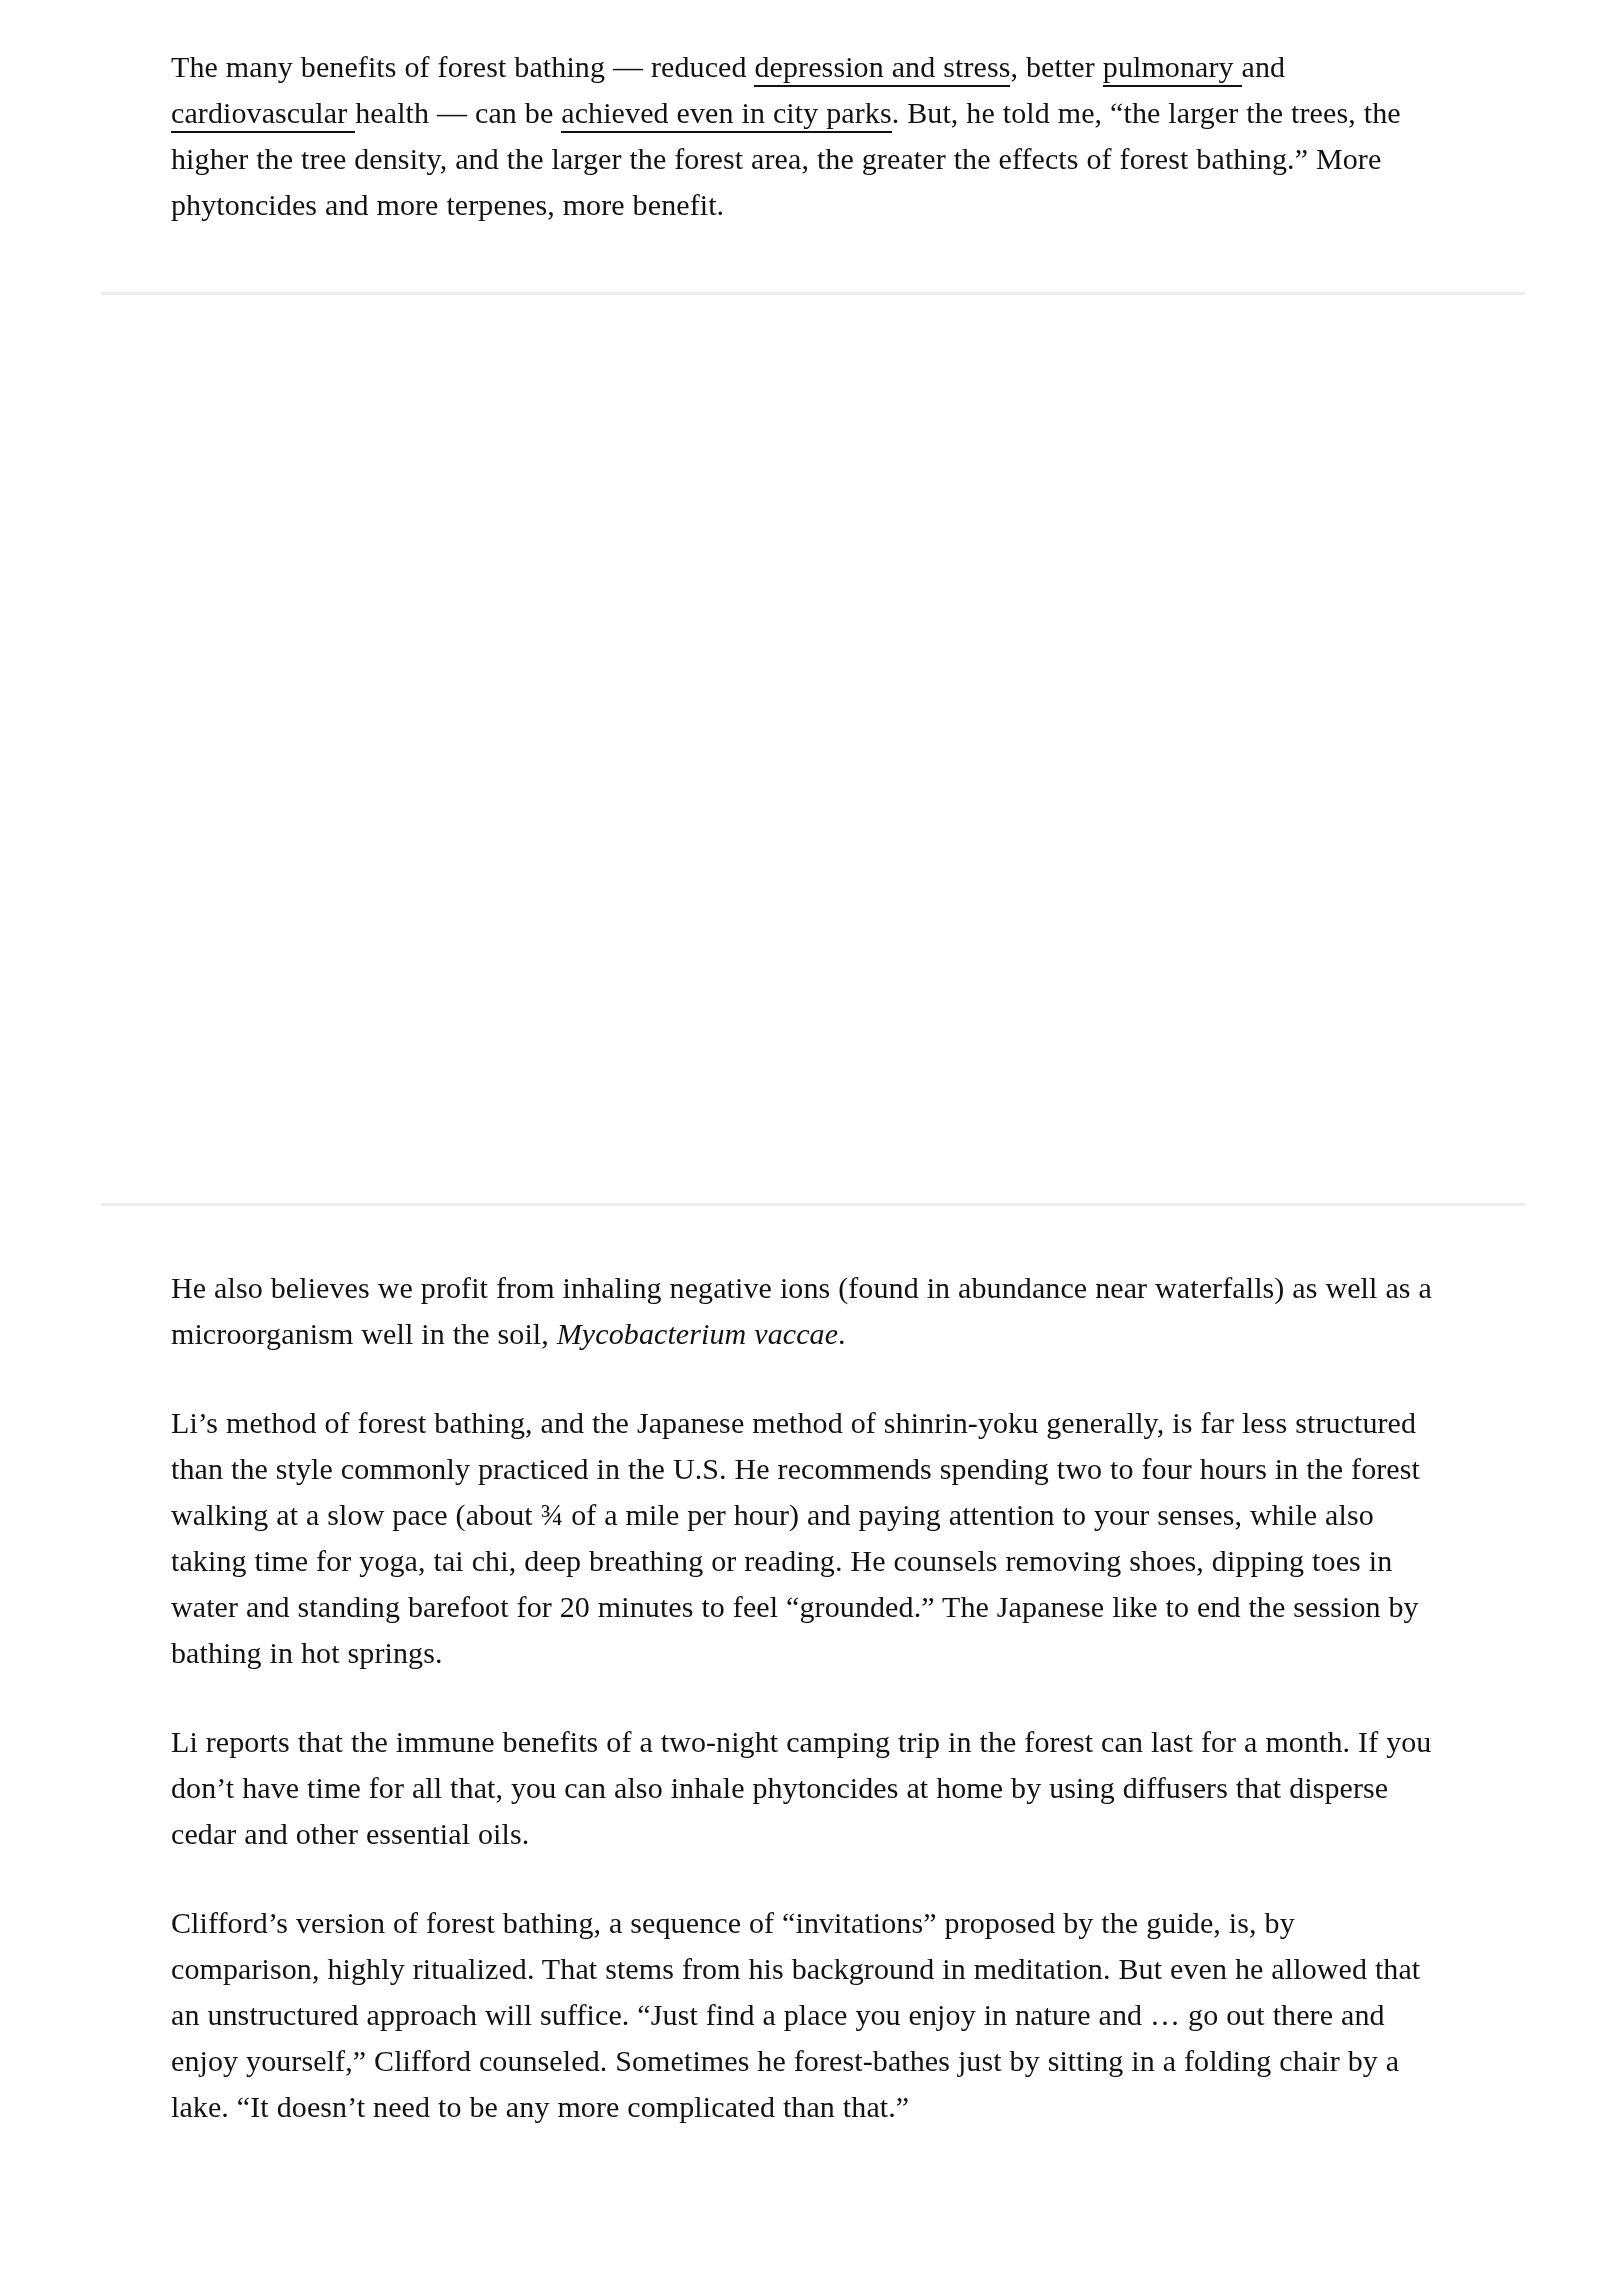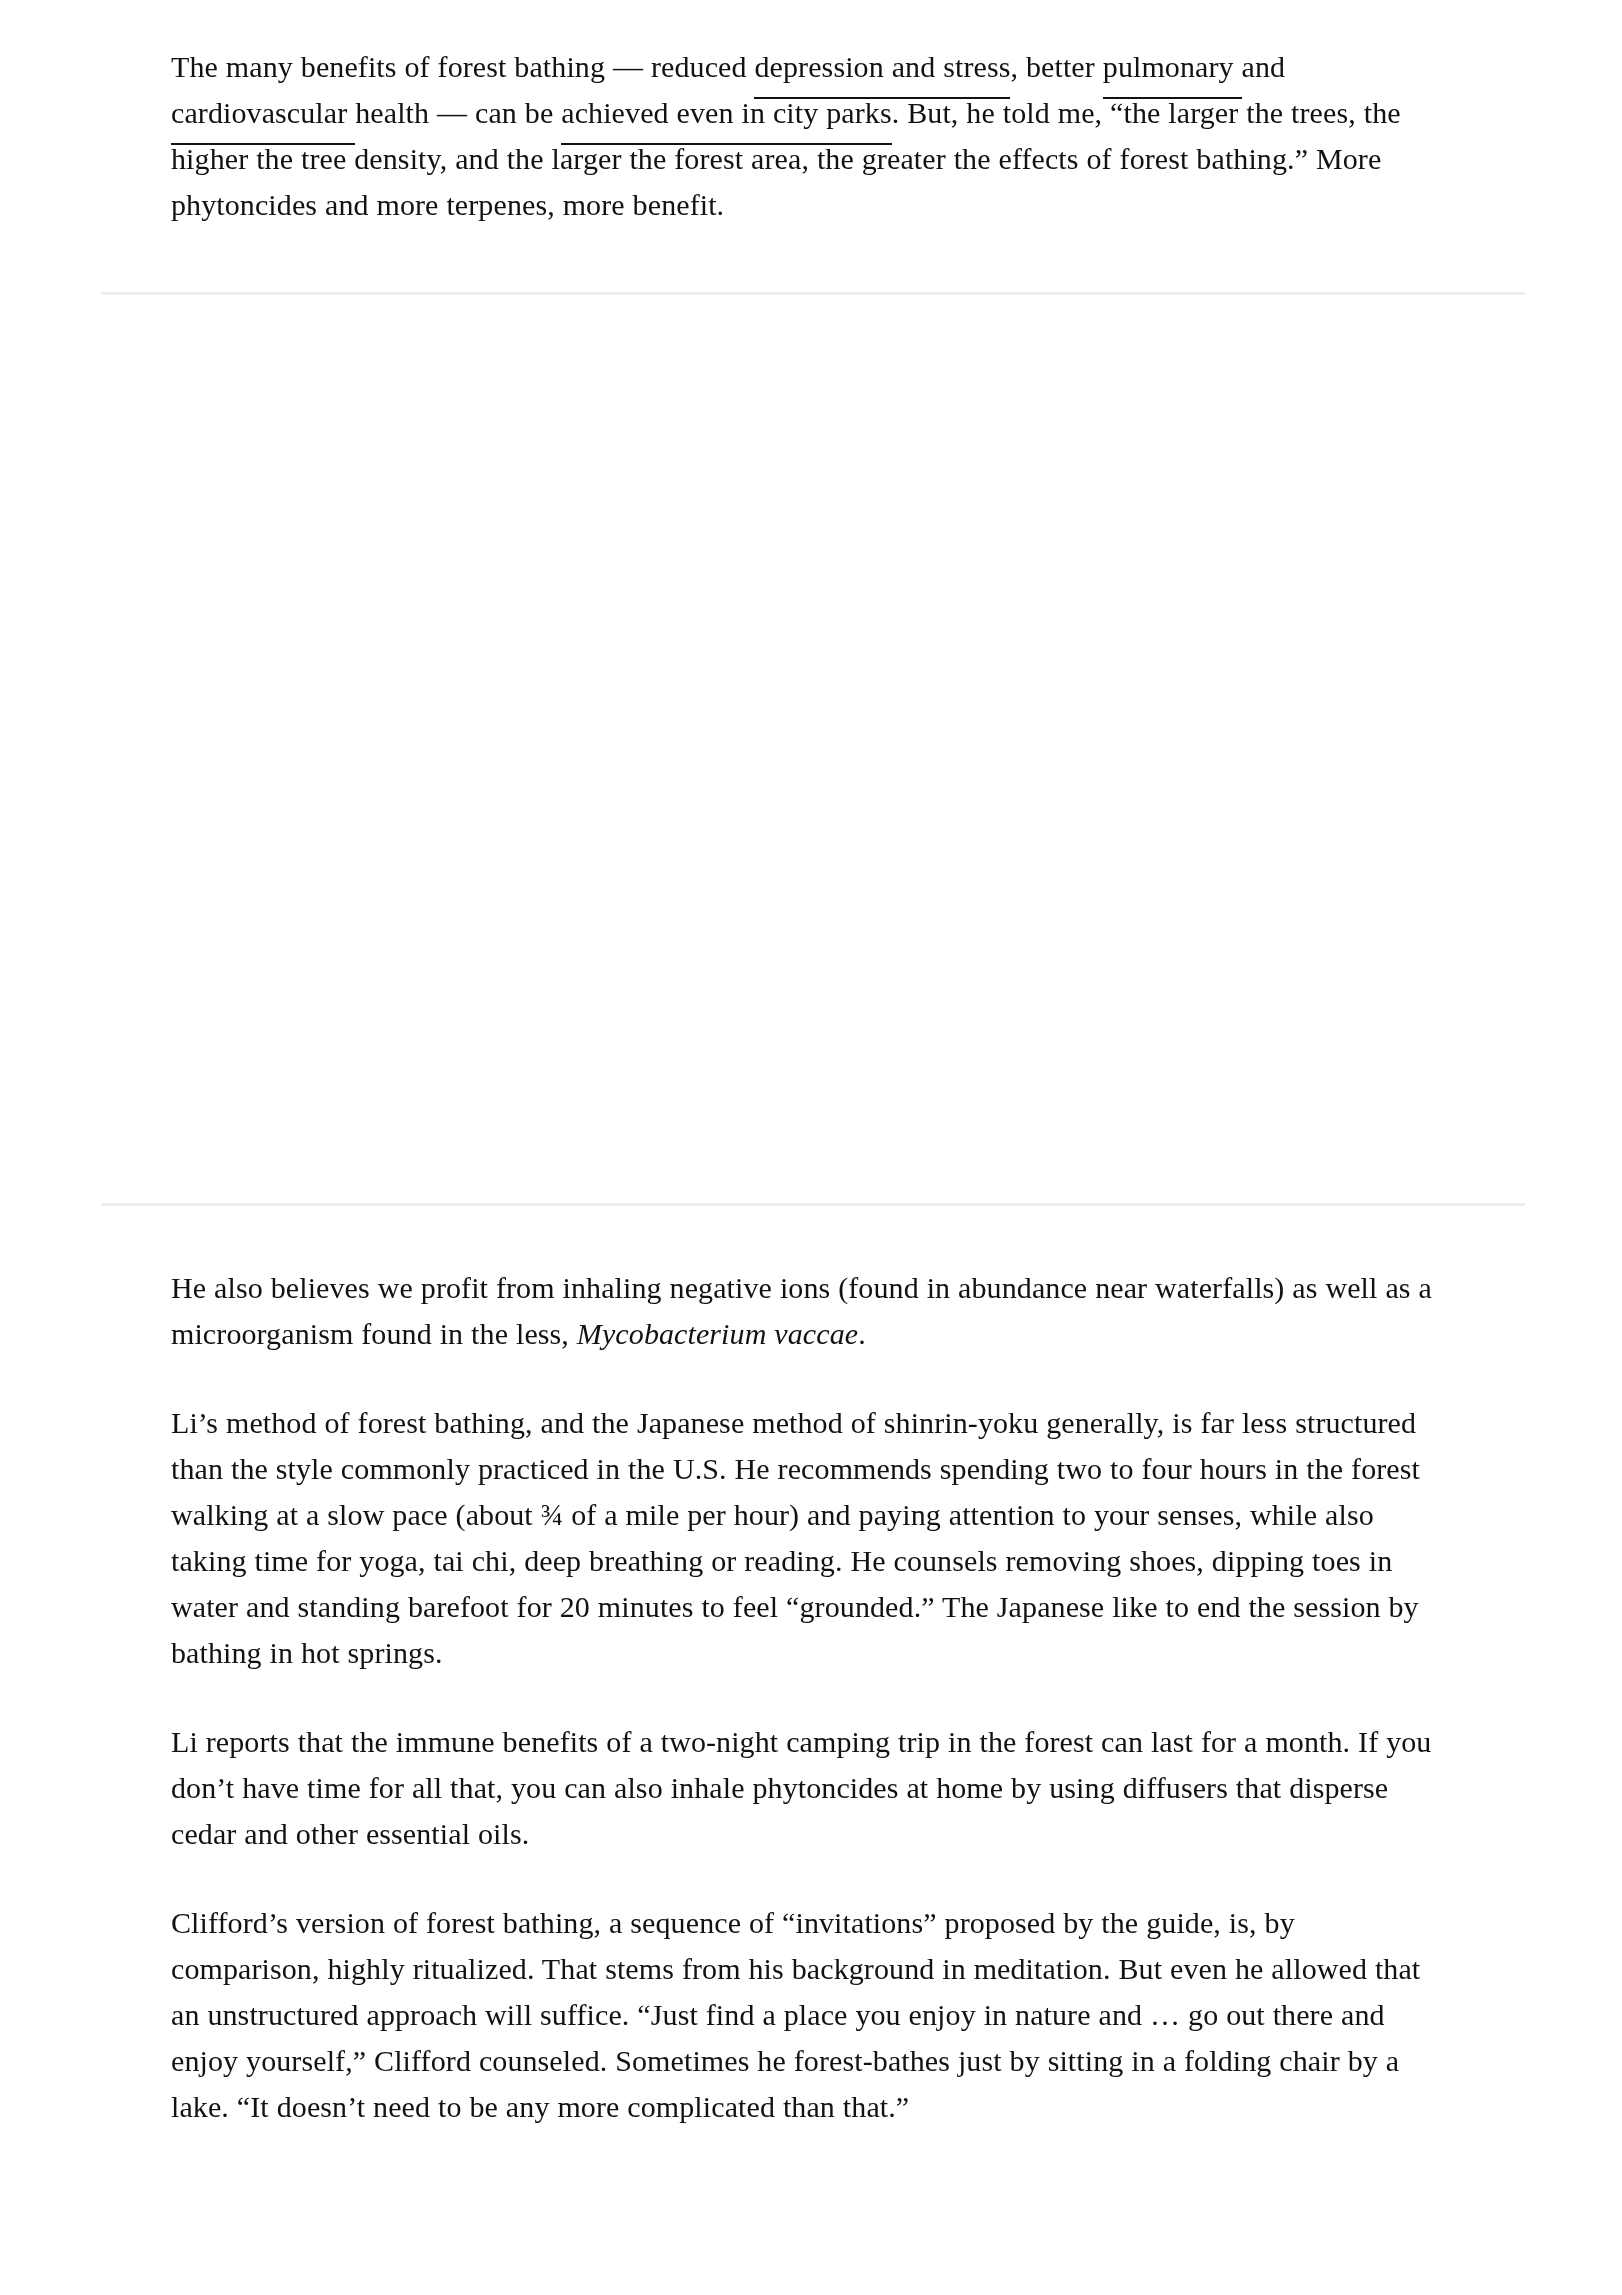"depression and stress" a.inline-link { padding-bottom: 14px -> 2px }
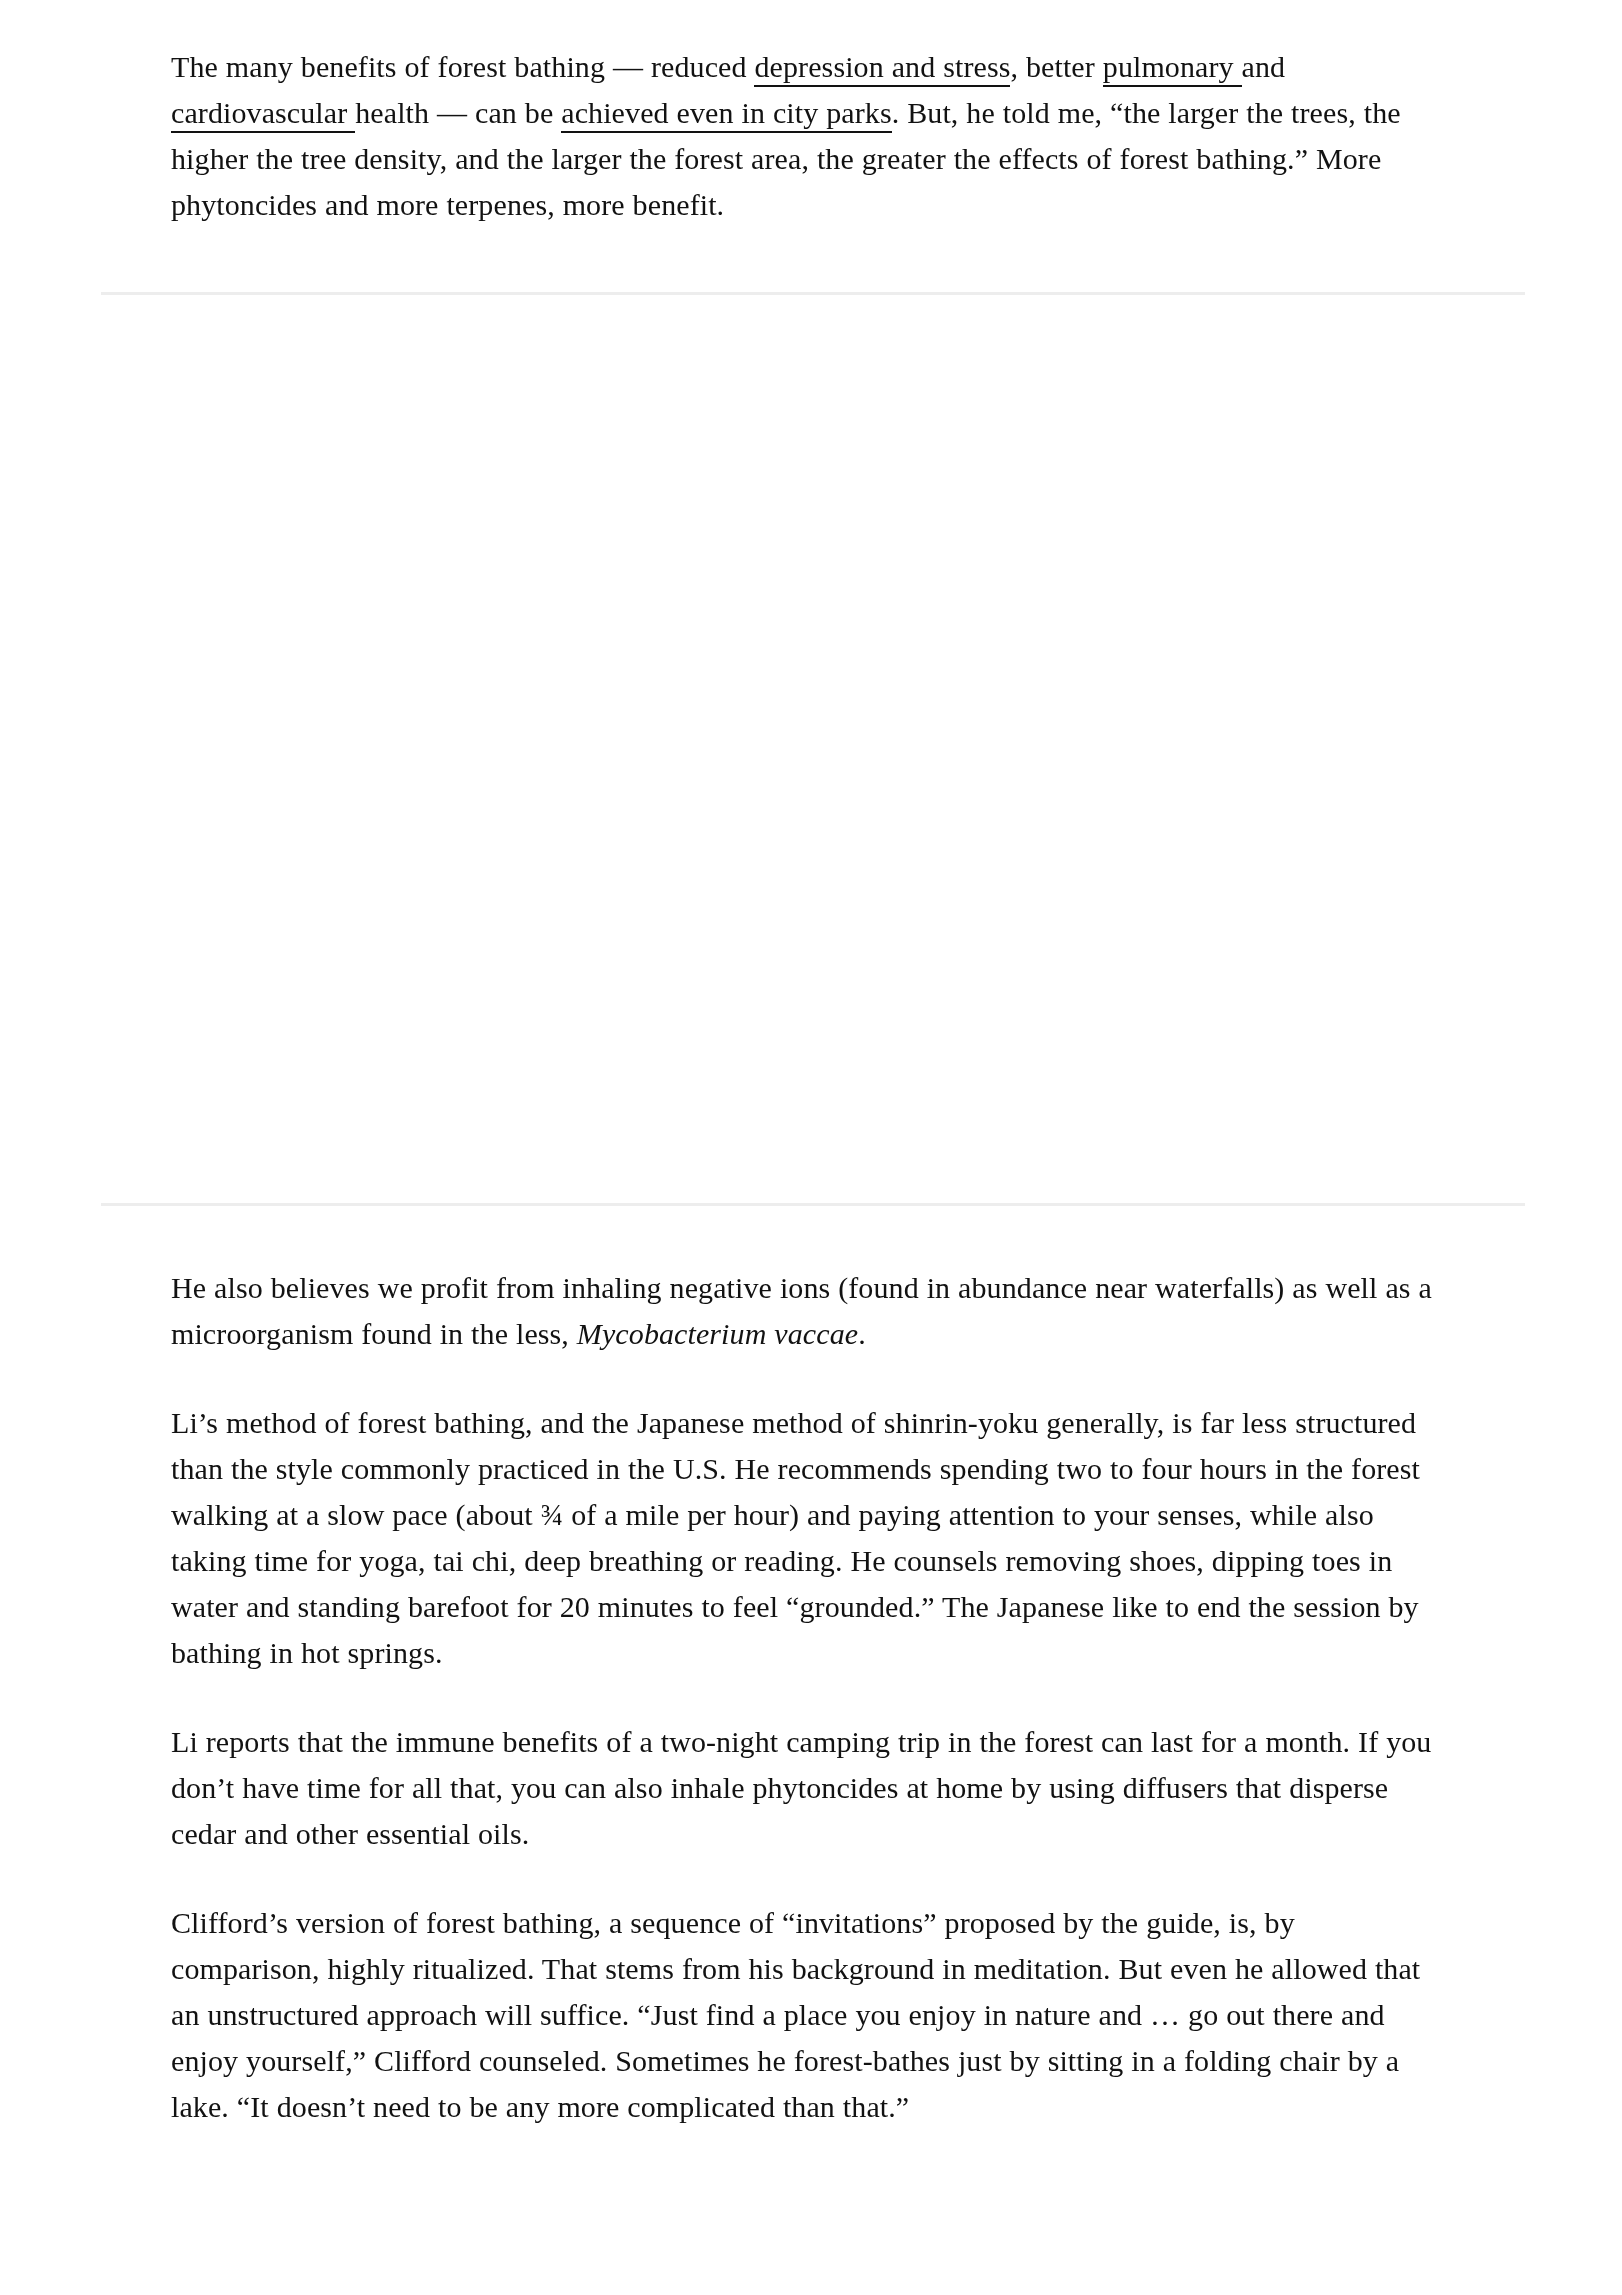"He also believes we profit" span { text: found in the less -> well in the soil }
